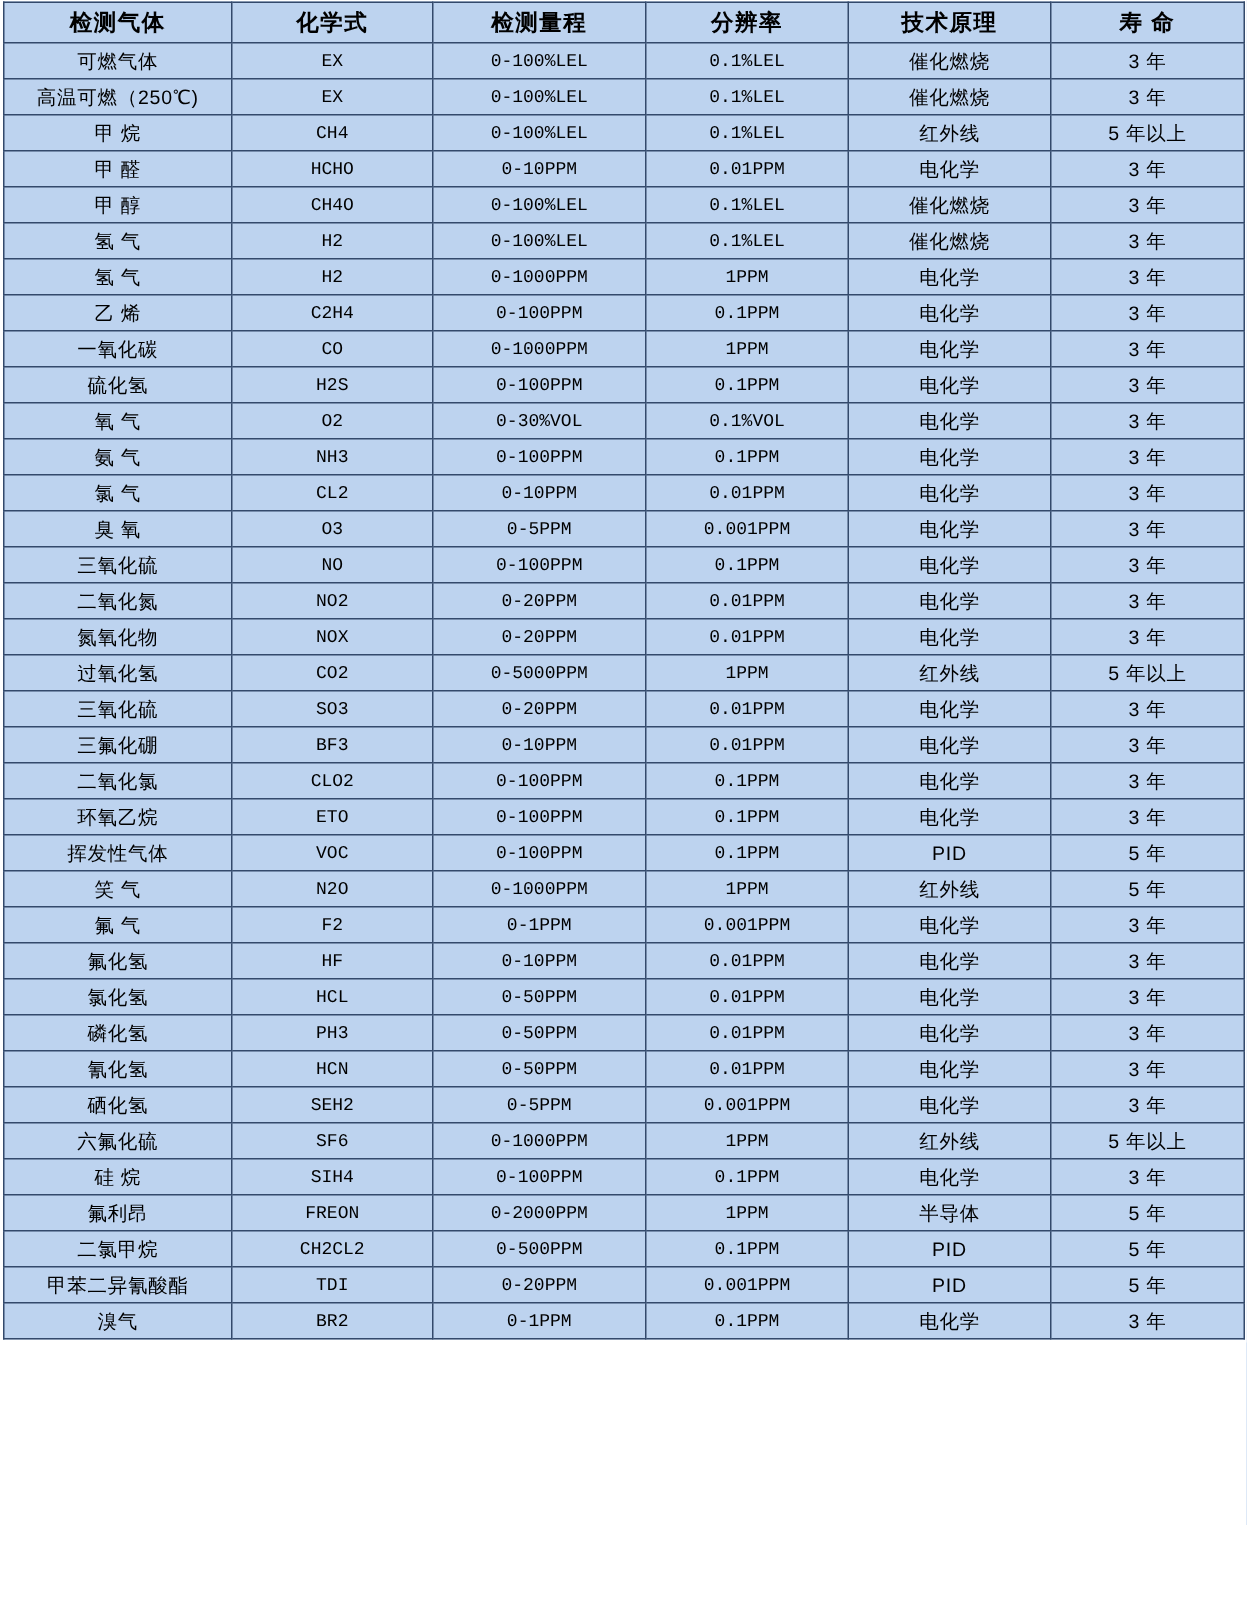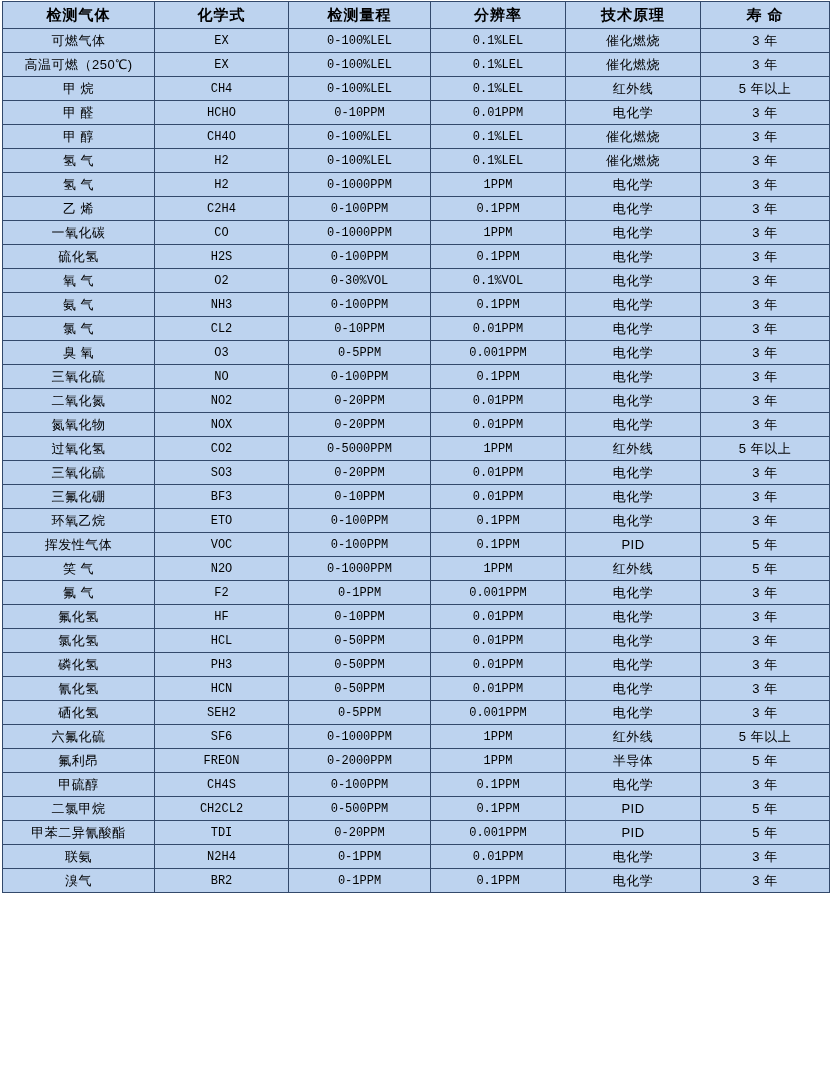"二氧化氯" tr { html: none -> <tr> <td>二氧化氯</td> <td>CLO2</td> <td>0-100PPM</td> <td>0.1PPM</td> <td>电化学</td> <td>3 年</td> </tr> }
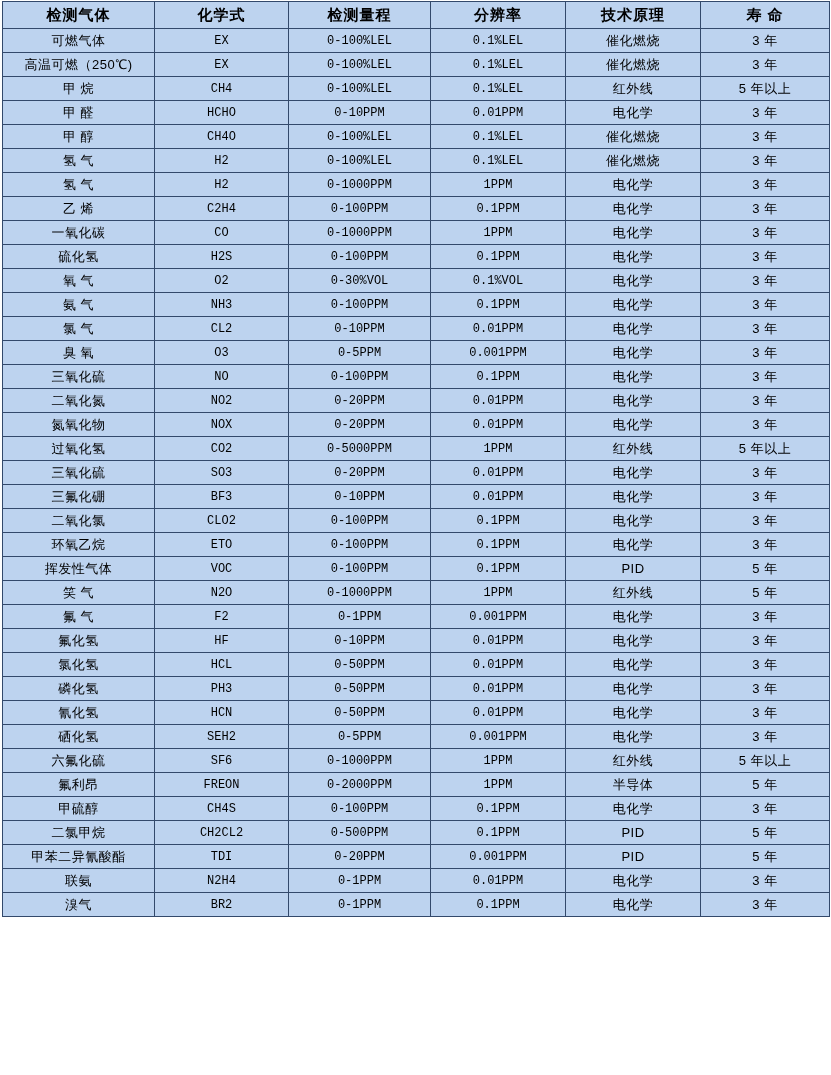"硅 烷" tr { html: none -> <tr> <td>硅 烷</td> <td>SIH4</td> <td>0-100PPM</td> <td>0.1PPM</td> <td>电化学</td> <td>3 年</td> </tr> }
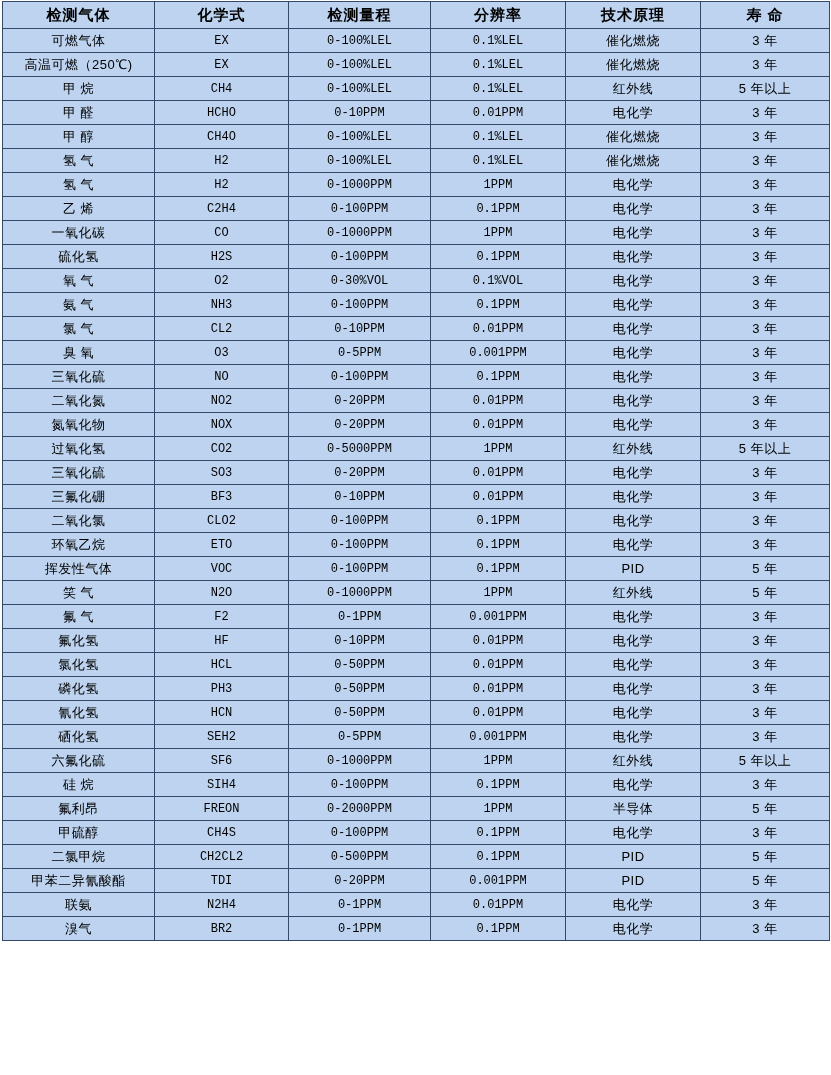"甲硫醇" tr { html: <tr> <td>甲硫醇</td> <td>CH4S</td> <td>0-100PPM</td> <td>0.1PPM</td> <td>电化学</td> <td>3 年</td> </tr> -> none }
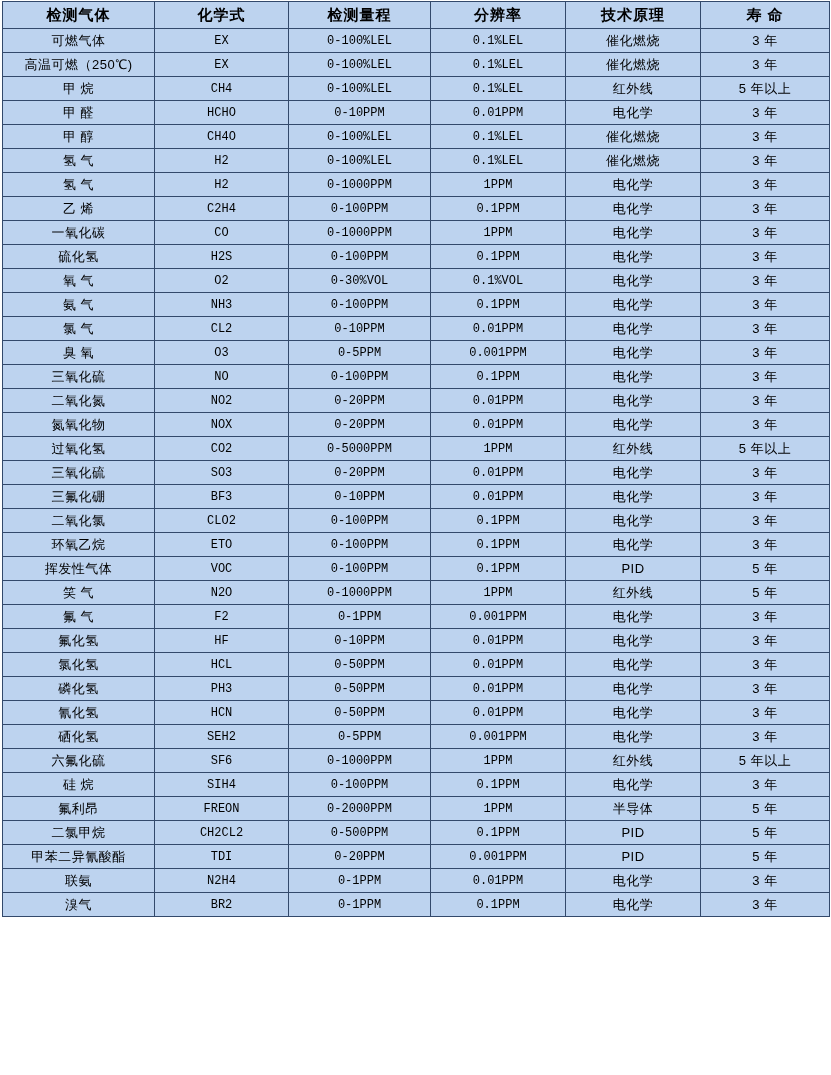"联氨" tr { html: <tr> <td>联氨</td> <td>N2H4</td> <td>0-1PPM</td> <td>0.01PPM</td> <td>电化学</td> <td>3 年</td> </tr> -> none }
